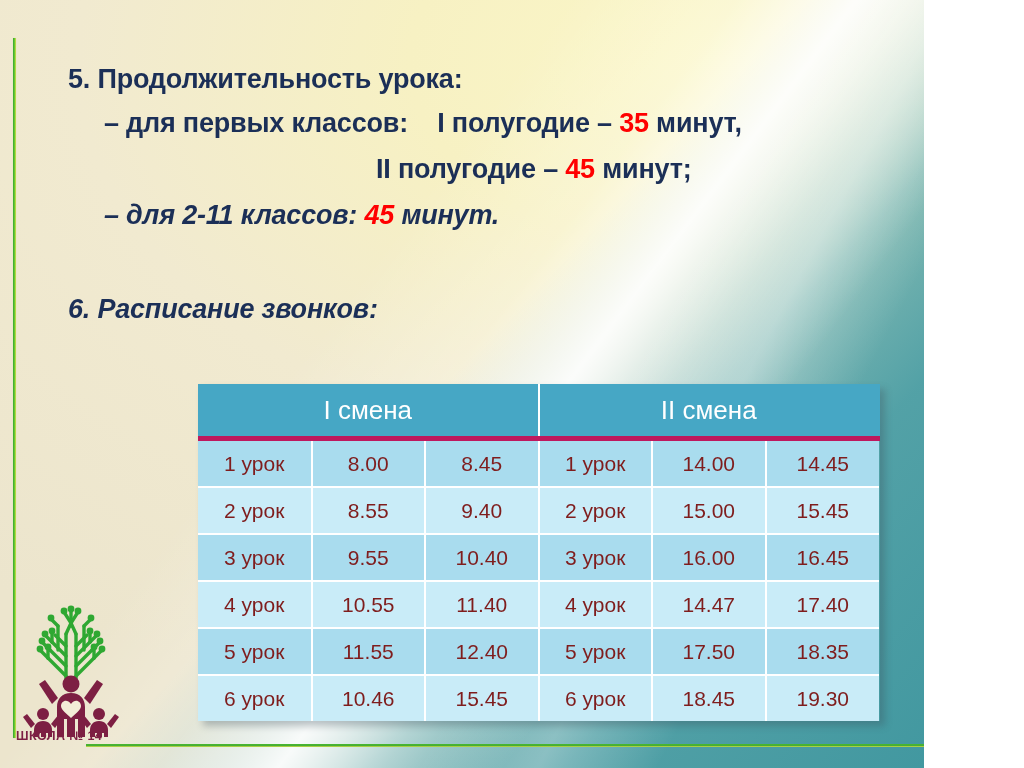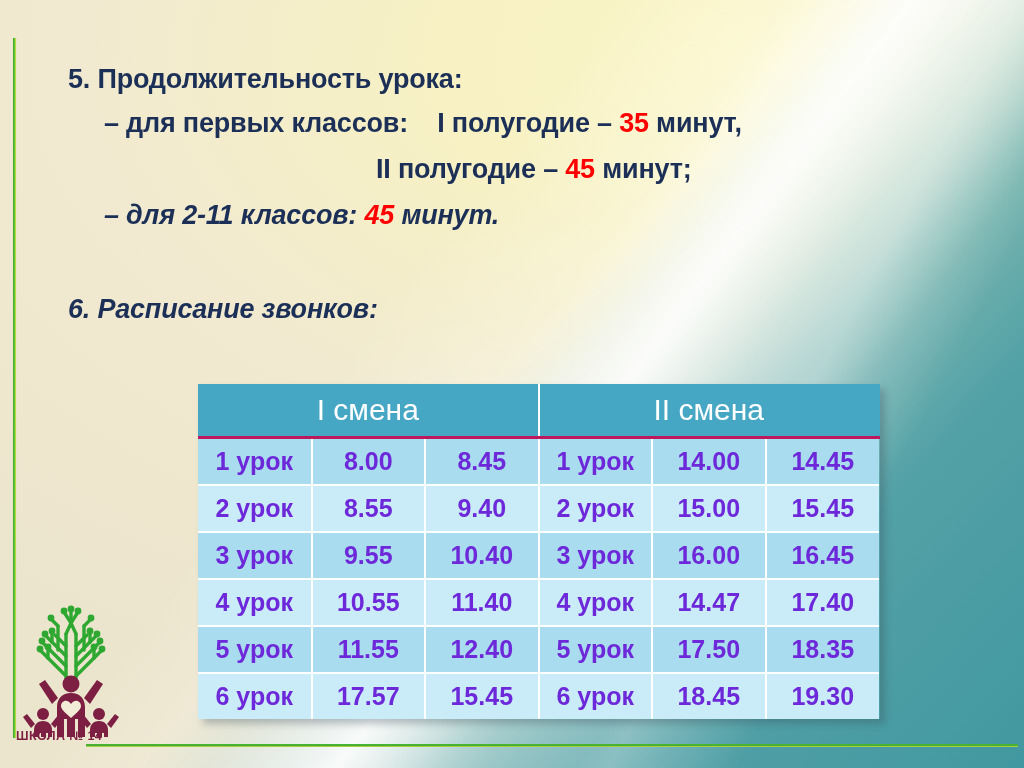"5. Продолжительность урока:" #slide { width: 1024px -> 924px }
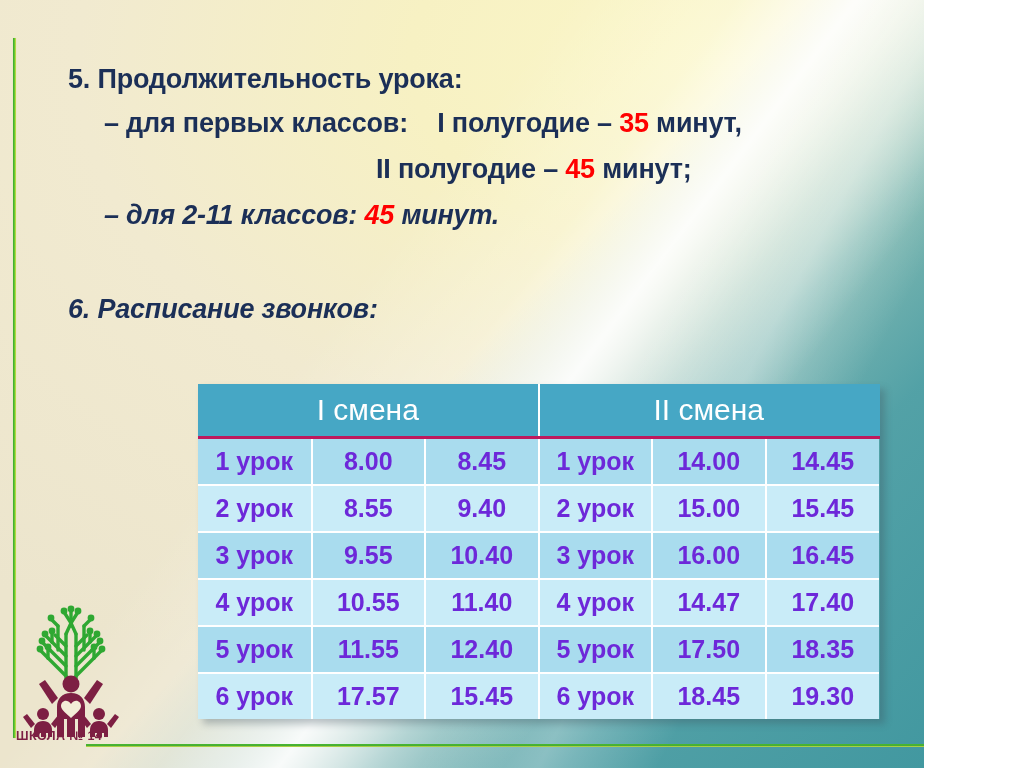"I смена" table.bells th { border-bottom: 3px solid #be185d -> 5px solid #be185d; font-size: 30px -> 26px }
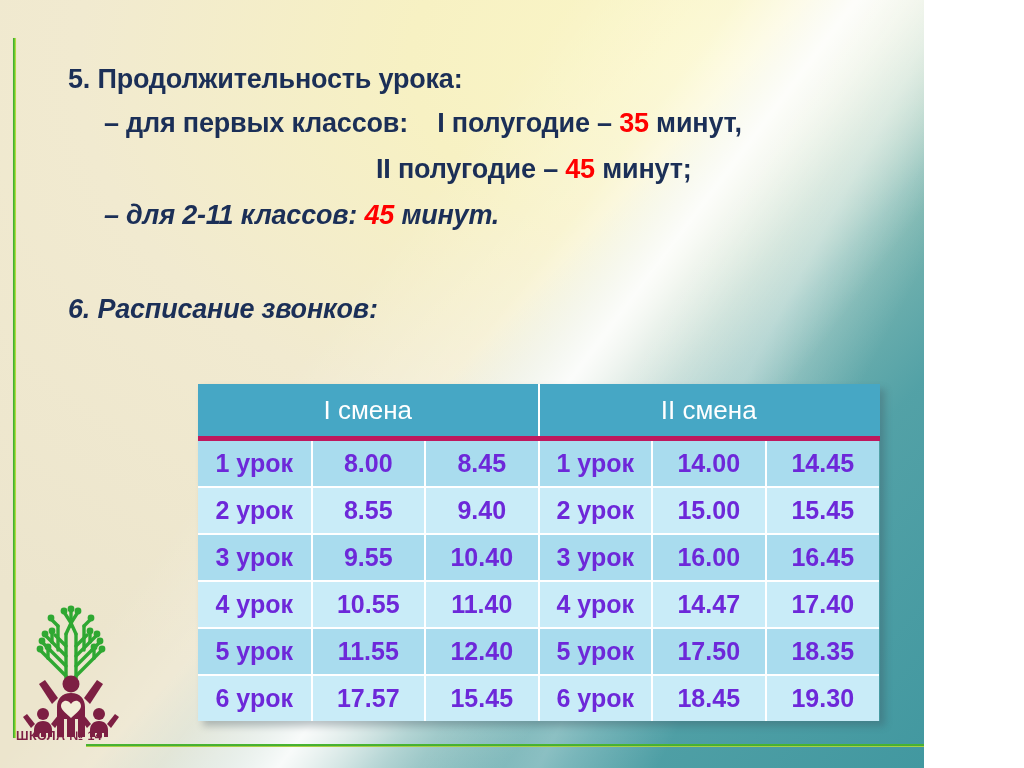"1 урок" table.bells th, table.bells td { color: #6d28d9 -> #7f1d1d; font-size: 25px -> 21px; font-weight: bold -> normal }
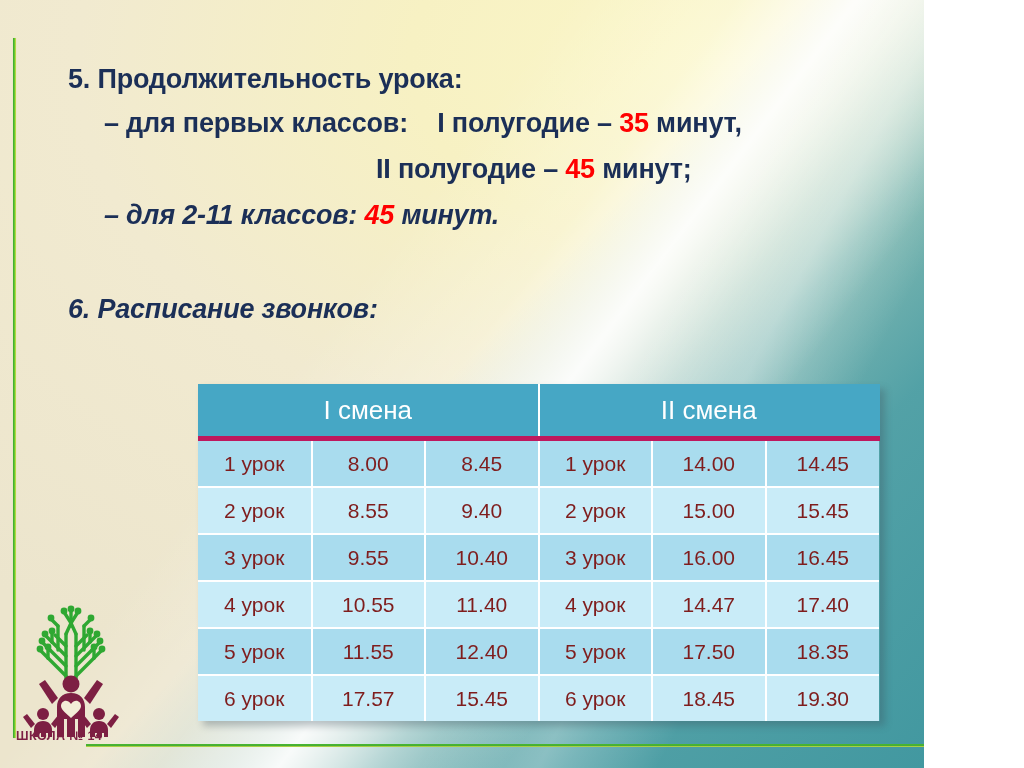"17.57" td { text: 17.57 -> 10.46 }
